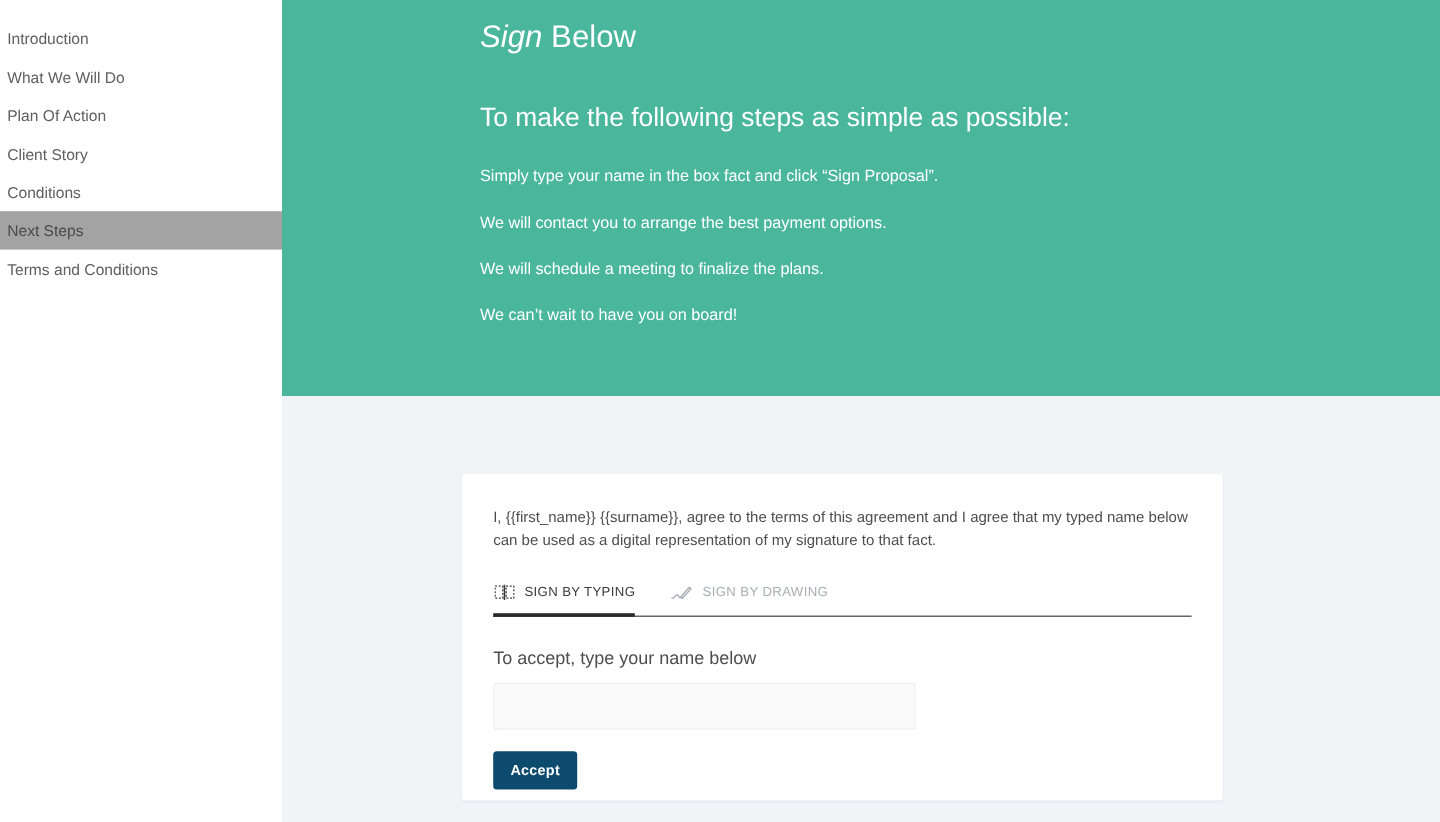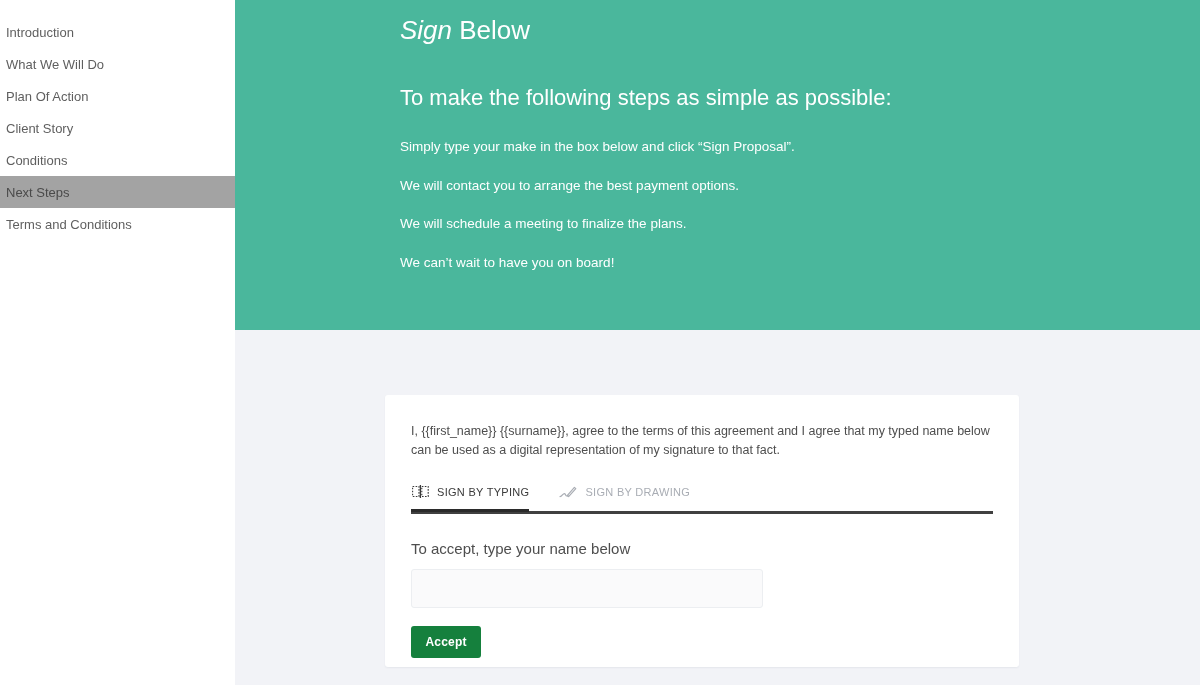"Simply type your make in" p.hero-line { text: make in the box below -> name in the box fact }
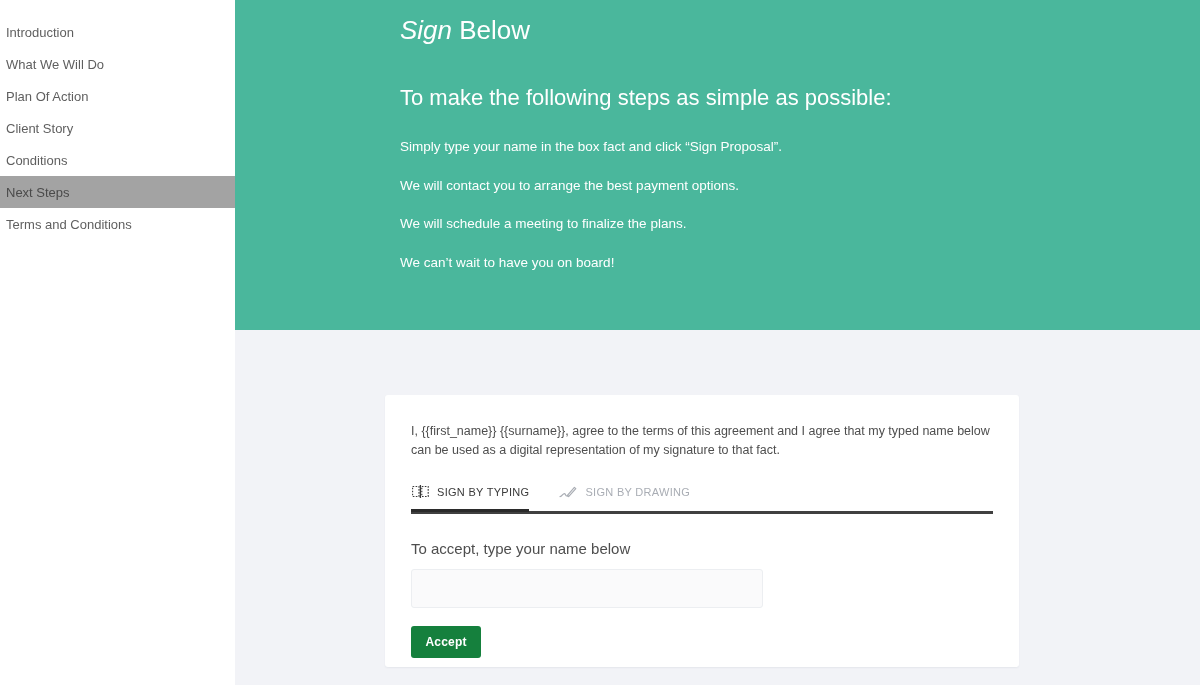"SIGN BY TYPING" .tabs { border-bottom: 3px solid #404040 -> 1px solid #404040 }
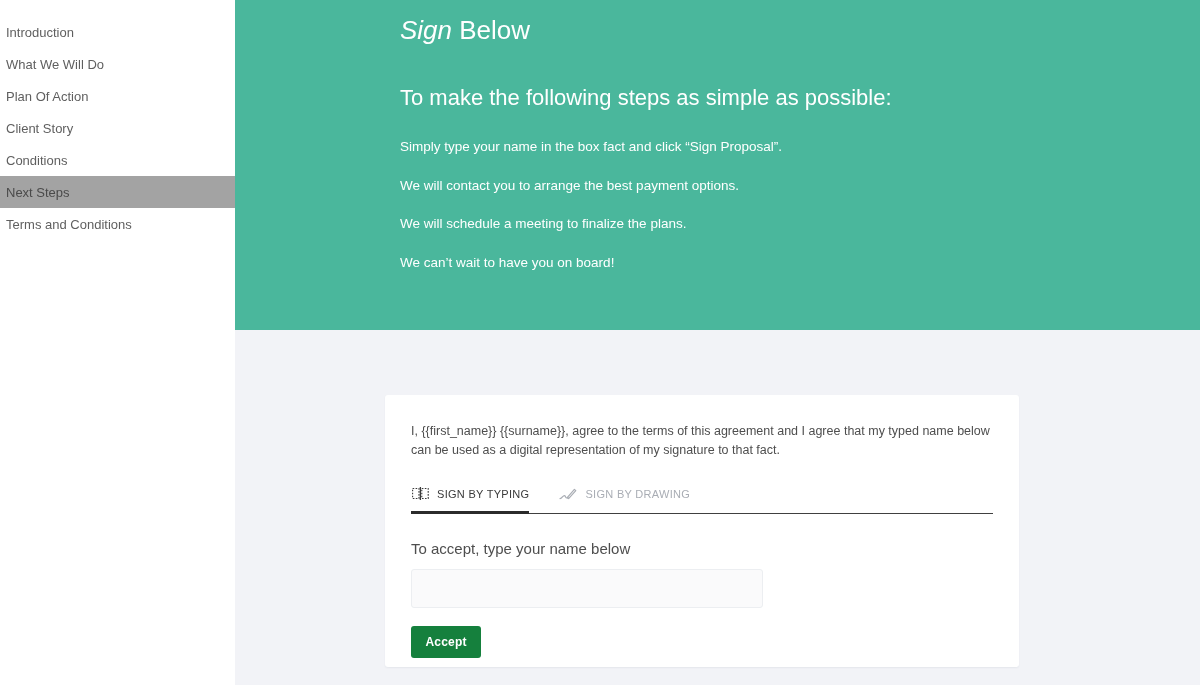"Accept" .accept-btn { background: #15803d -> #0c4a6e }
